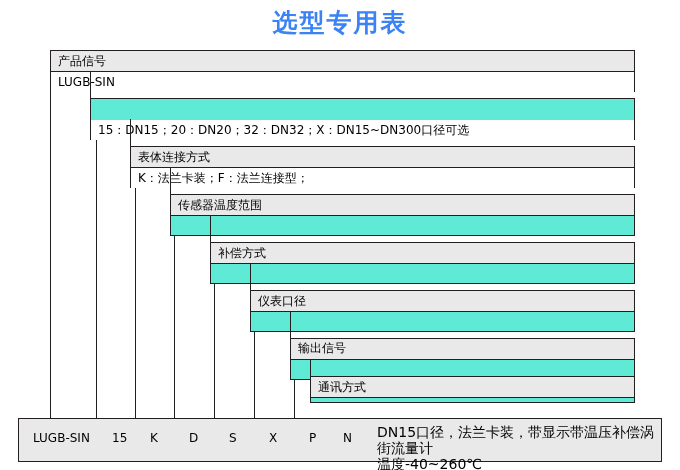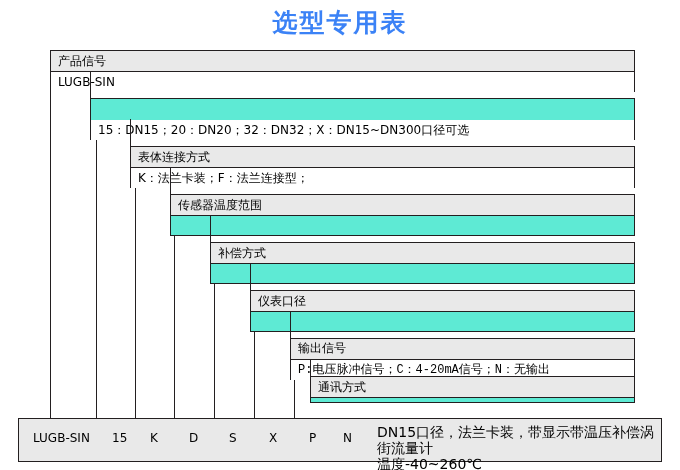"P:电压脉冲信号；C：4-20mA信号；N：无输出" div.value { html: <div>P:电压脉冲信号；C：4-20mA信号；N：无输出</div> -> none }
